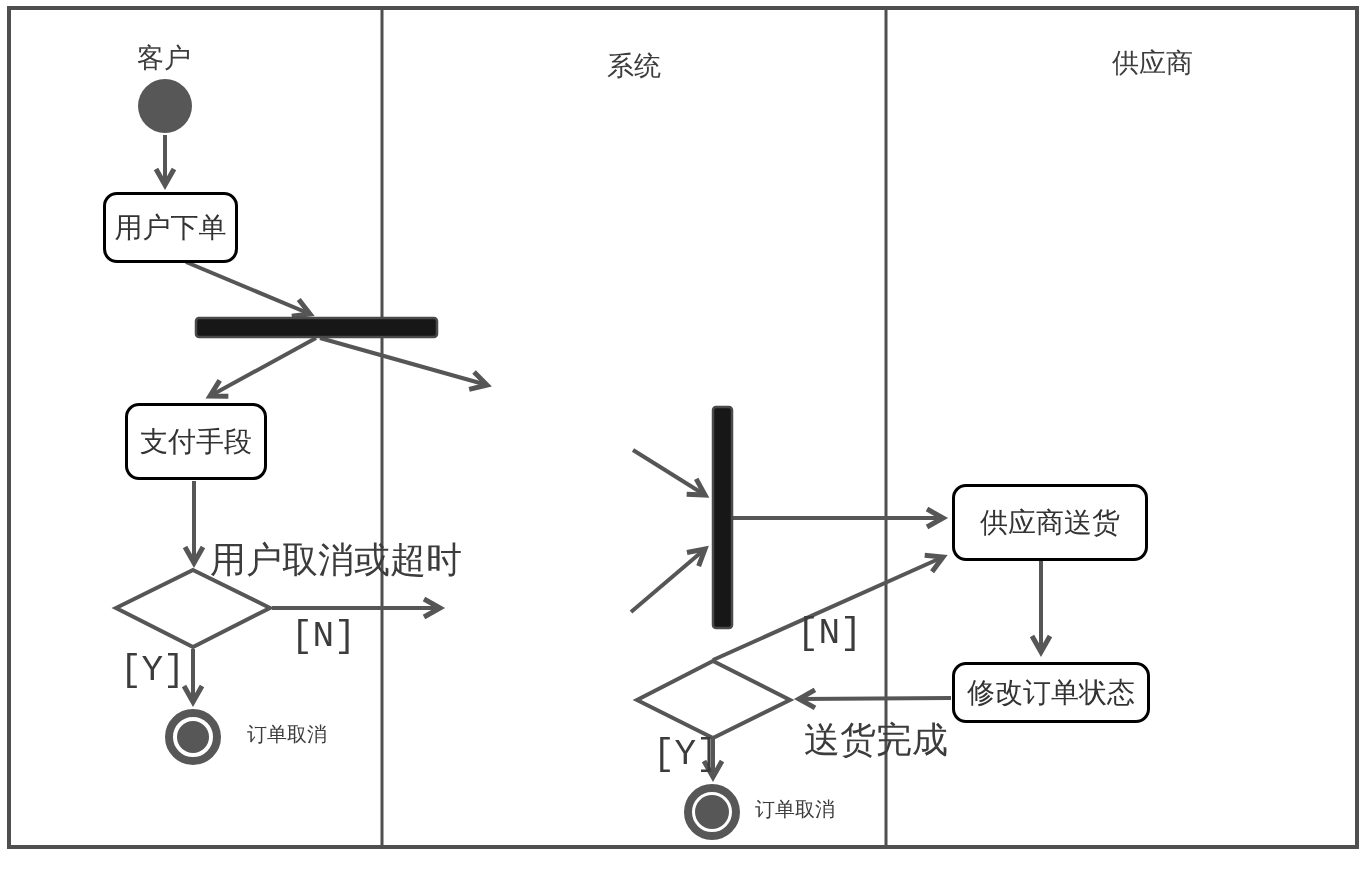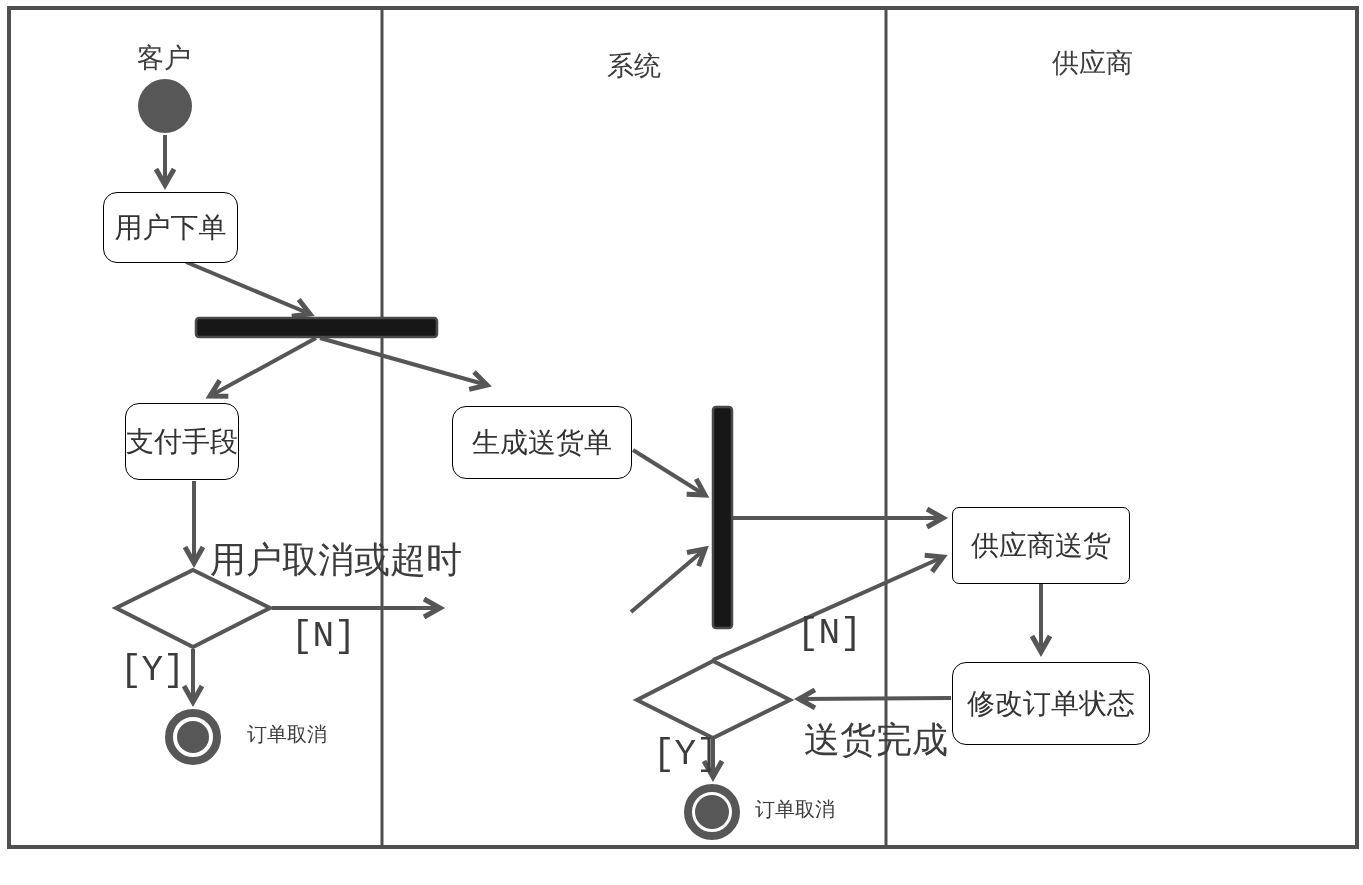"供应商" div.lane-title { left: 1052px -> 1112px }
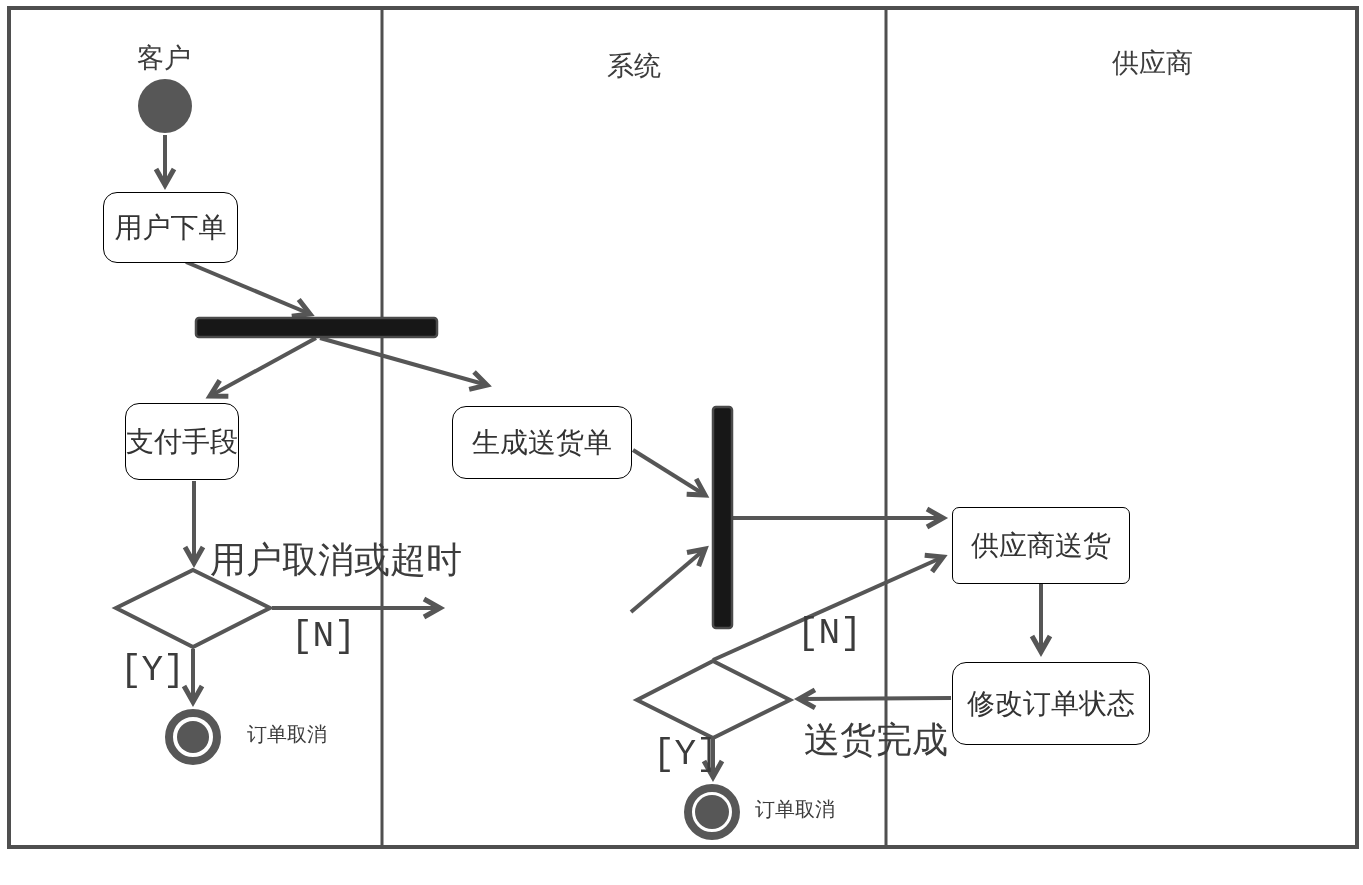"用户下单" .activity { border: 1px solid #000000 -> 3px solid #000000 }
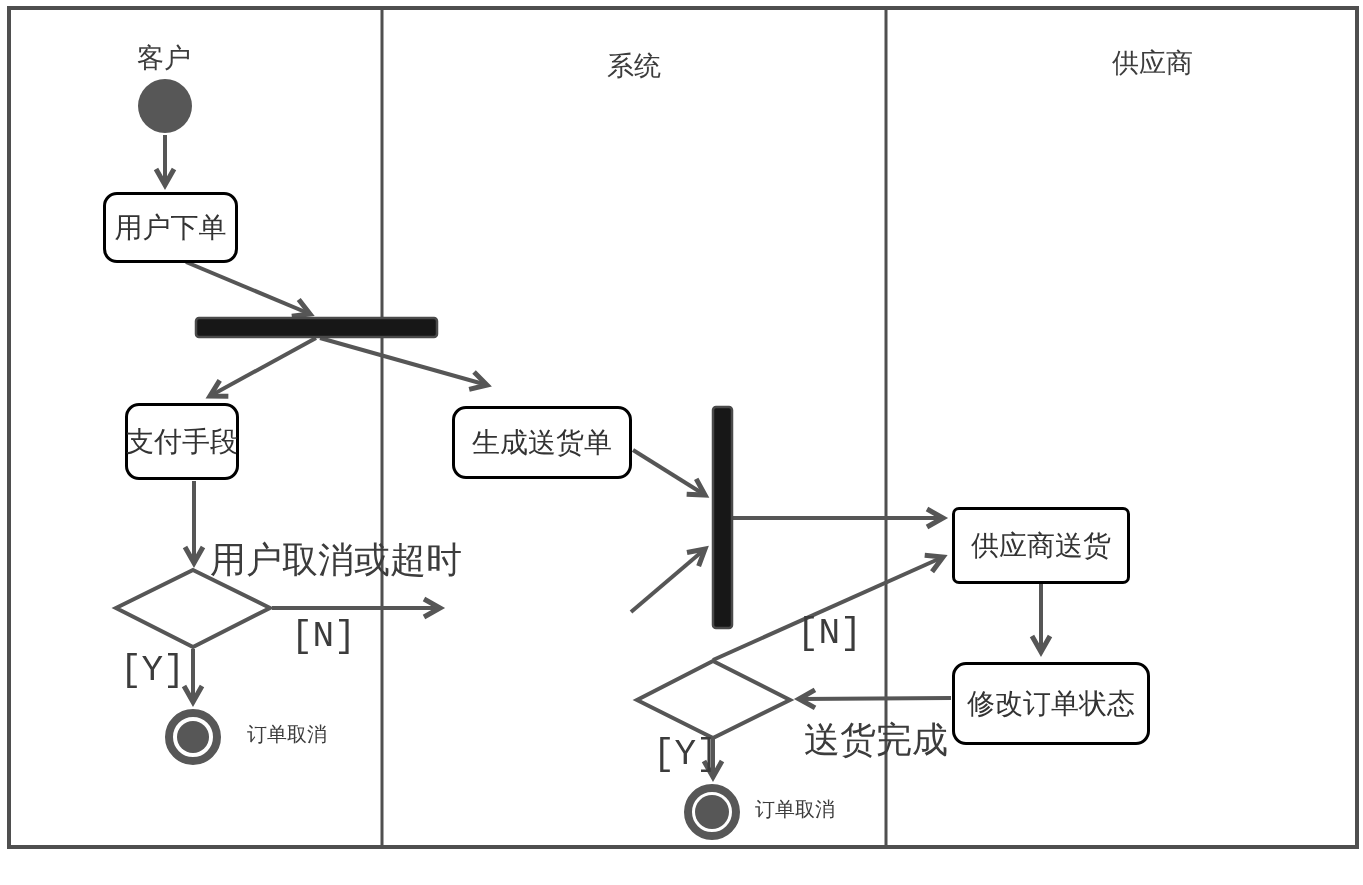"支付手段" div.activity { width: 114px -> 142px }
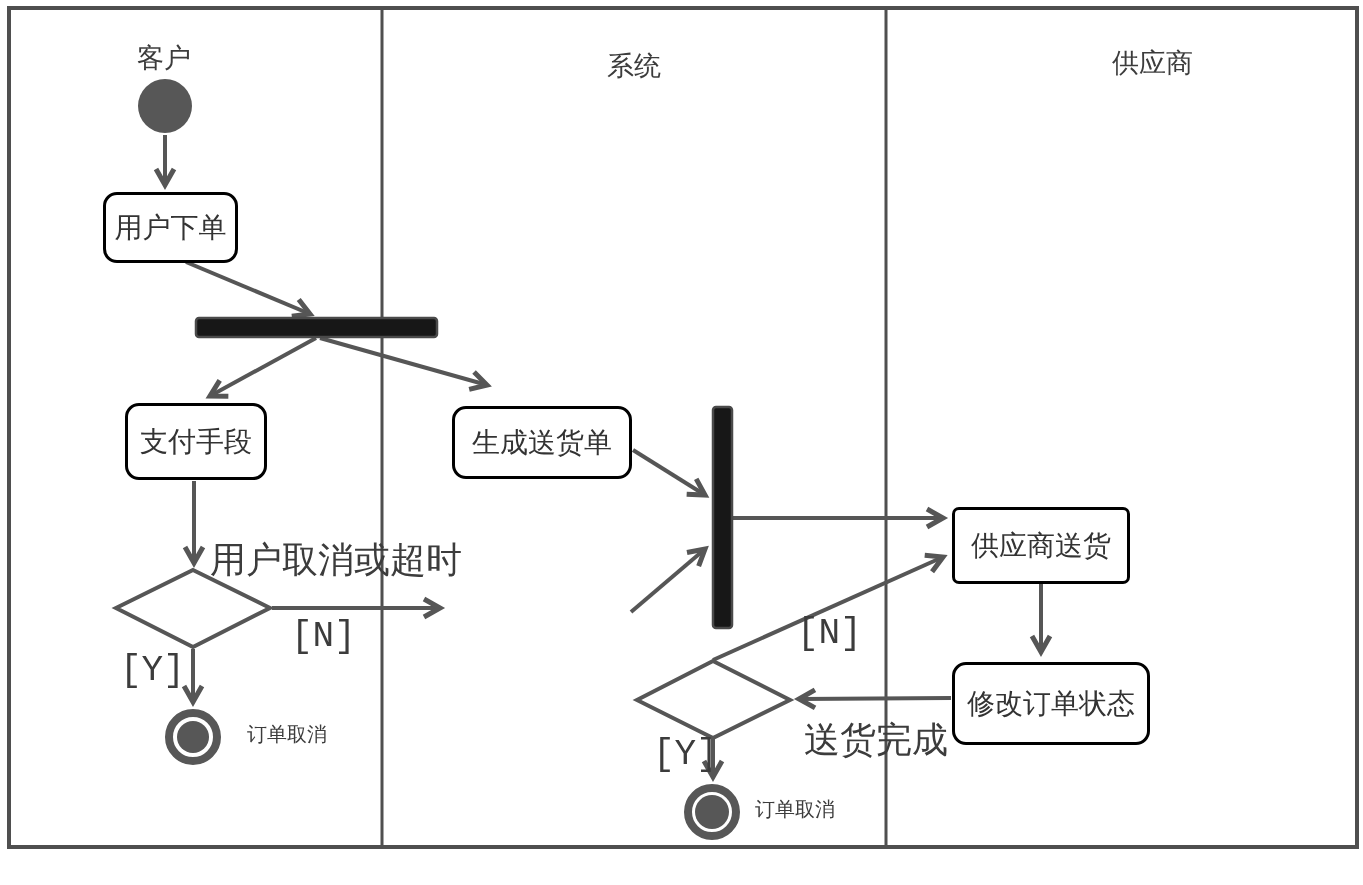"生成送货单" div.activity { html: <div>生成送货单</div> -> none }
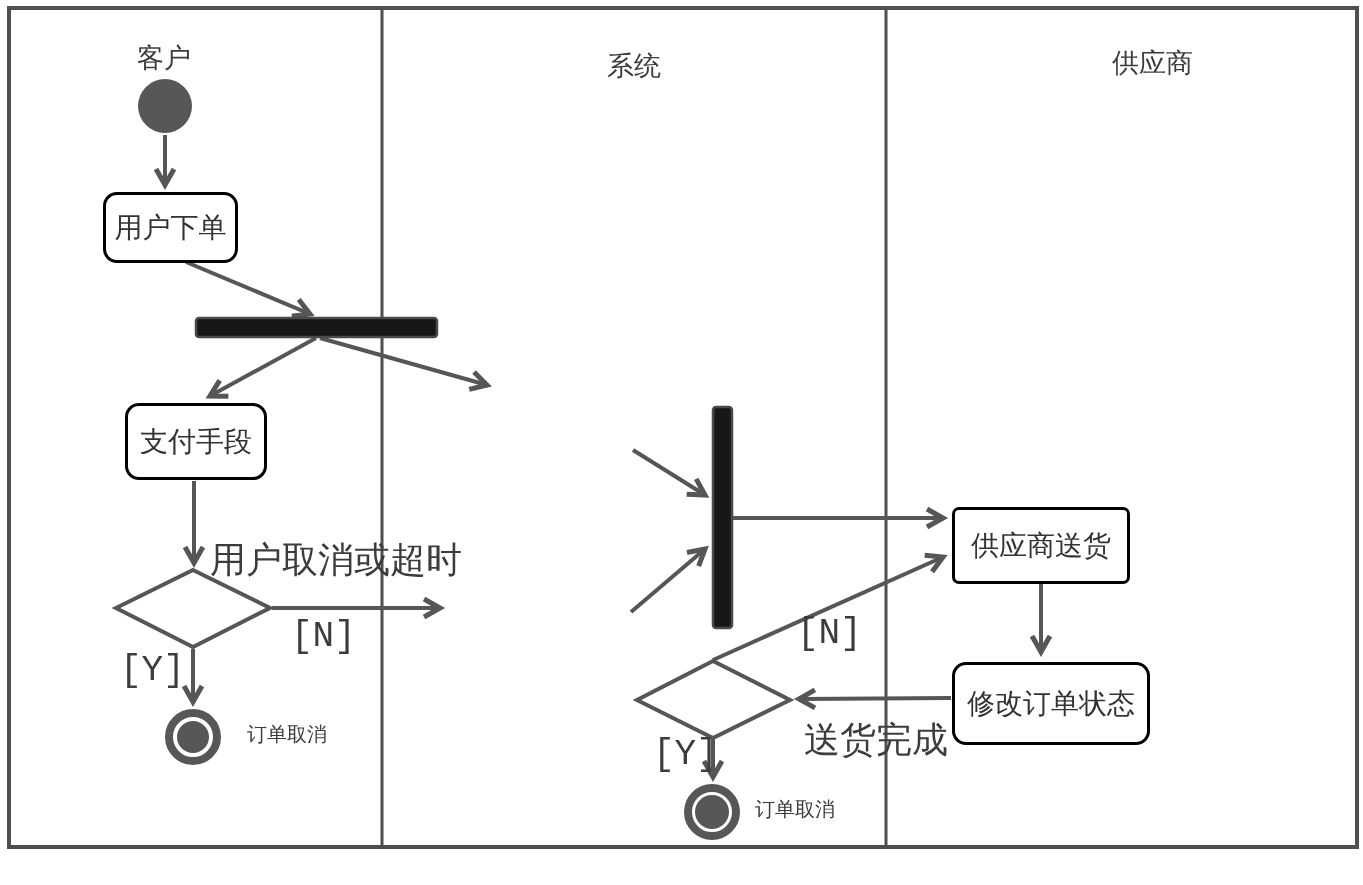"供应商送货" div.activity { border-radius: 7px -> none; top: 507px -> 484px; width: 178px -> 196px }
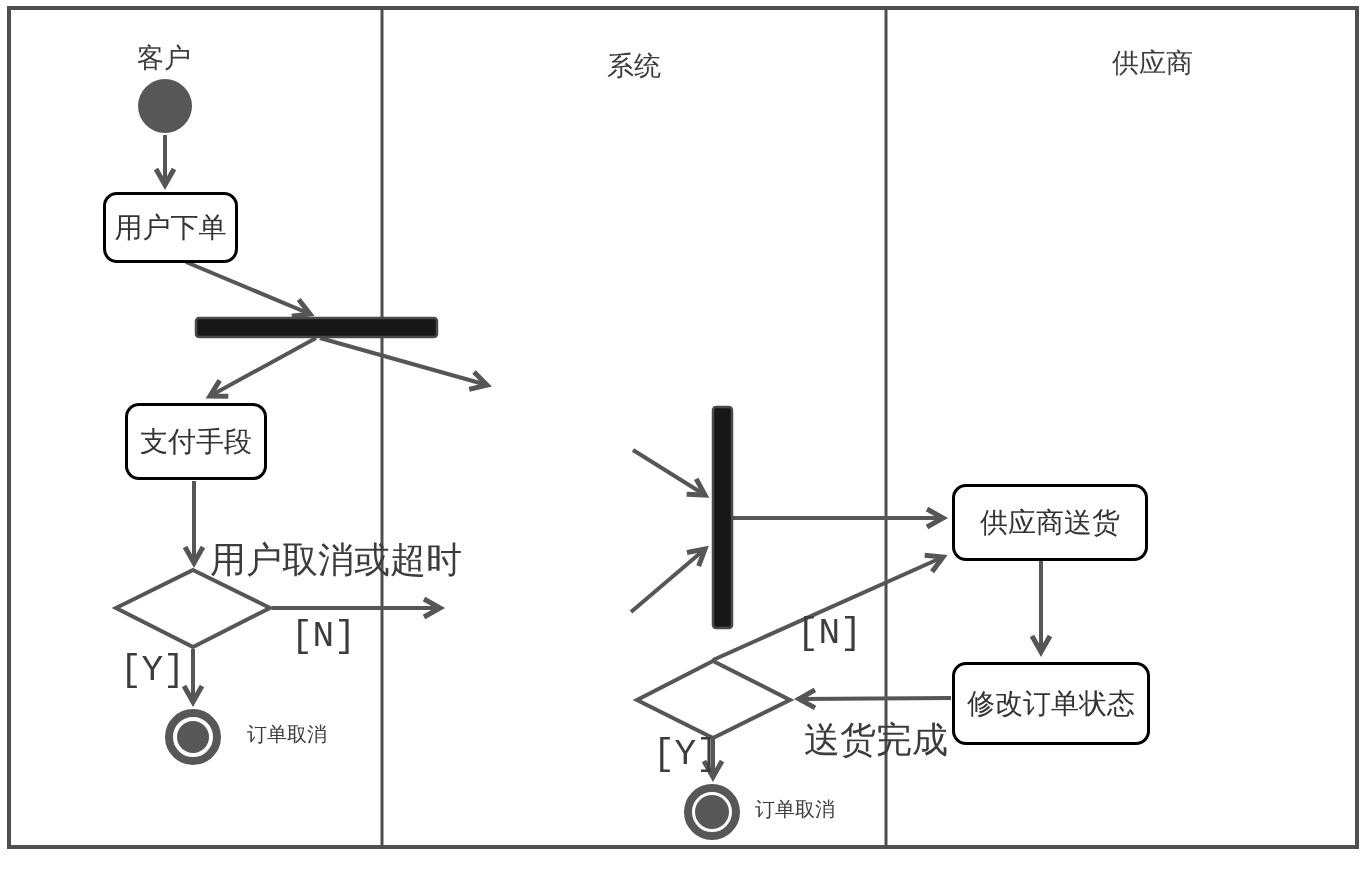"修改订单状态" div.activity { height: 83px -> 61px }
